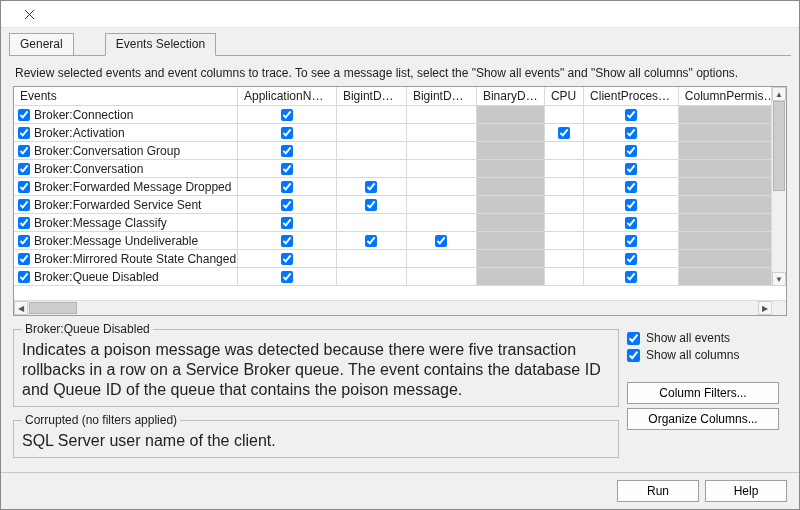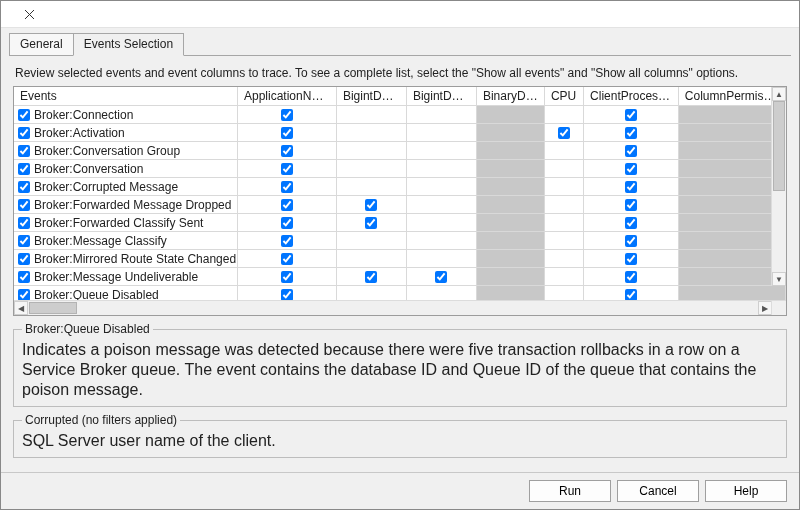"General" .tabs { gap: 0 -> 16px }
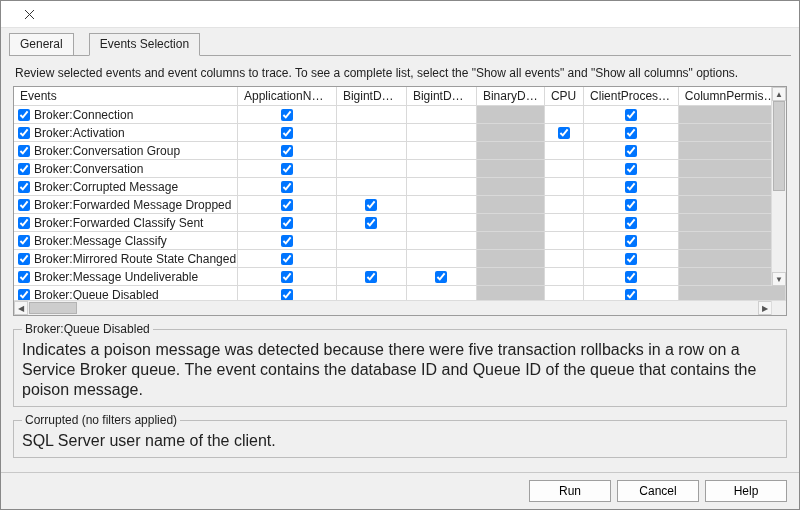"Events Selection" .tab.active { margin-left: none -> 16px }
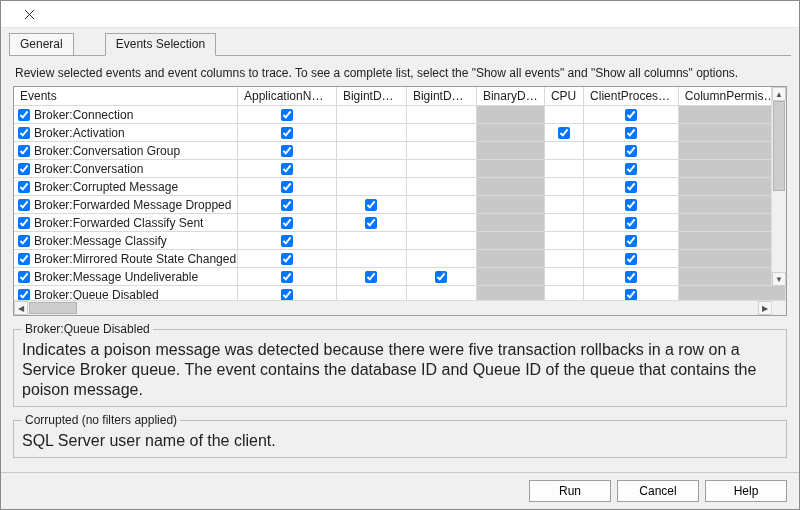"Review selected events and event" div.intro { text: complete -> message }
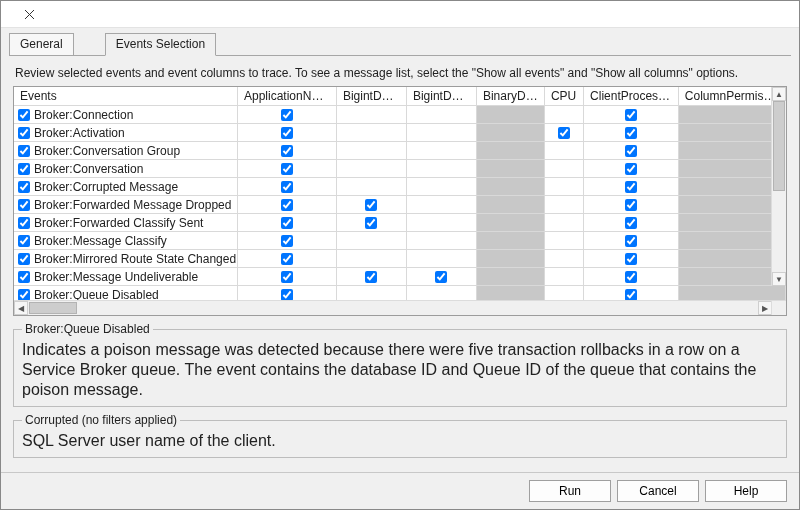"Broker:Corrupted Message" tr { html: <tr> <td><input><span>Broker:Corrupted Message</span></td> <td><input></td> <td></td> <td></td> <td></td> <td></td> <td><input></td> <td></td> </tr> -> none }
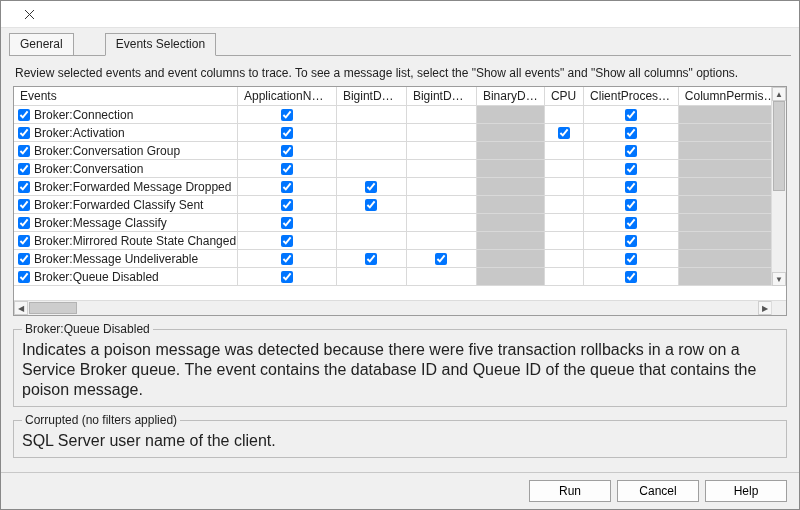"Broker:Forwarded Classify Sent" span { text: Classify -> Service }
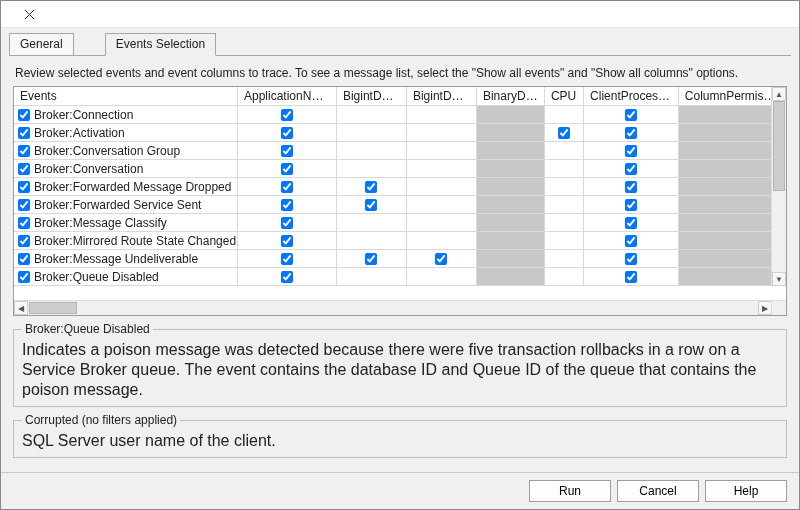"Broker:Mirrored Route State Changed" tr { order: before "Broker:Message Undeliverable" -> after "Broker:Message Undeliverable" }
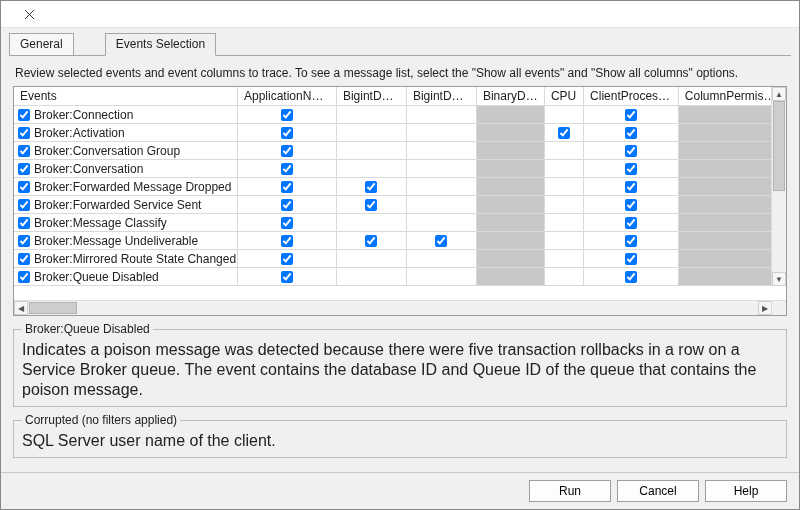"Show all events" div.right-col { html: none -> <div> <label> <input> <span>Show all events</span> </label> <label> <input> <span>Show all columns</span> </label> <div> <button><span>Column Filters...</span></button> <button><span>Organize Columns...</span></button> </div> </div> }
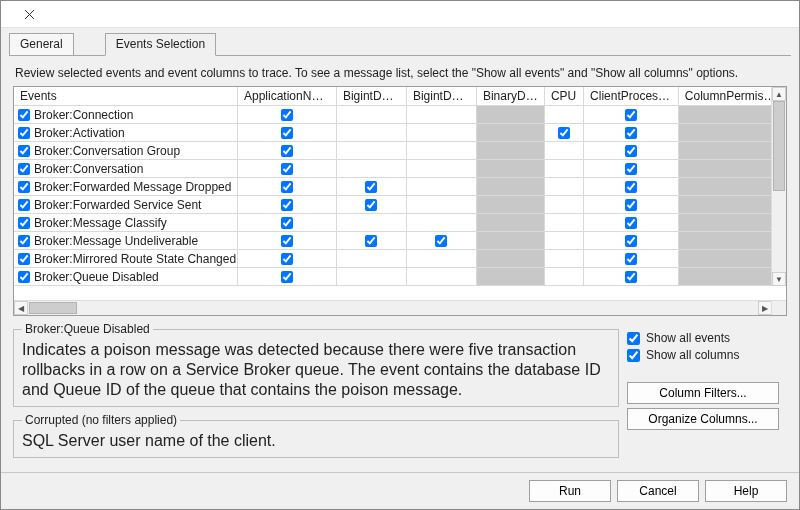"Cancel" button.winbtn { html: <button><span>Cancel</span></button> -> none }
